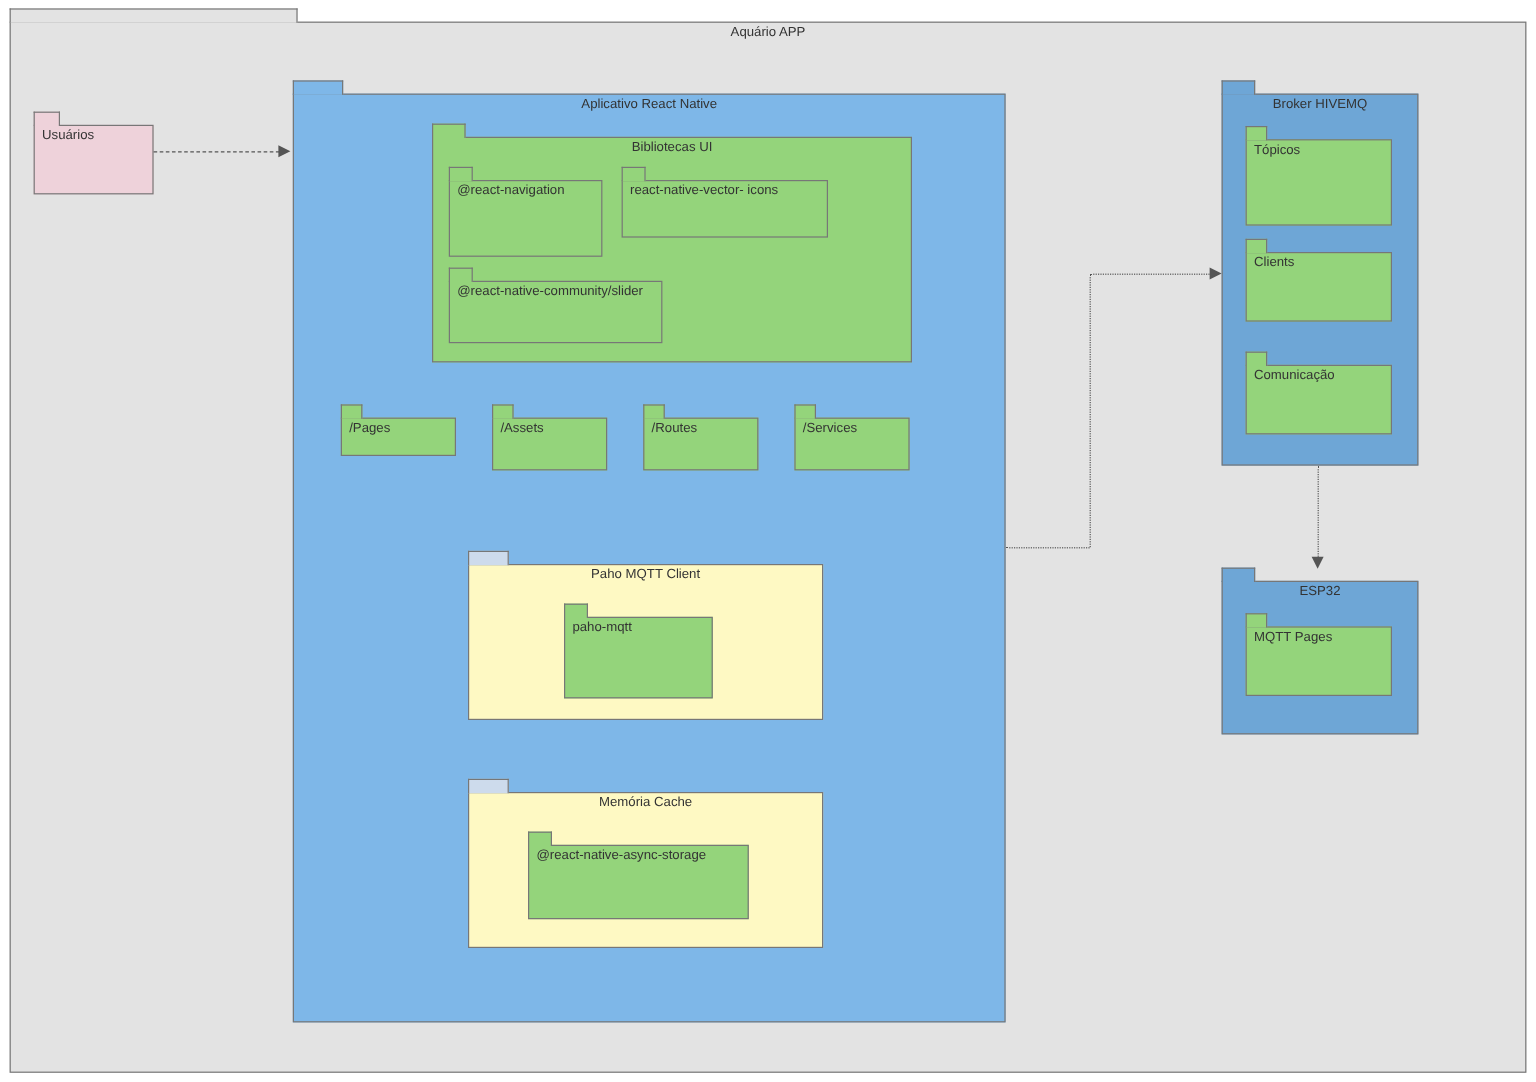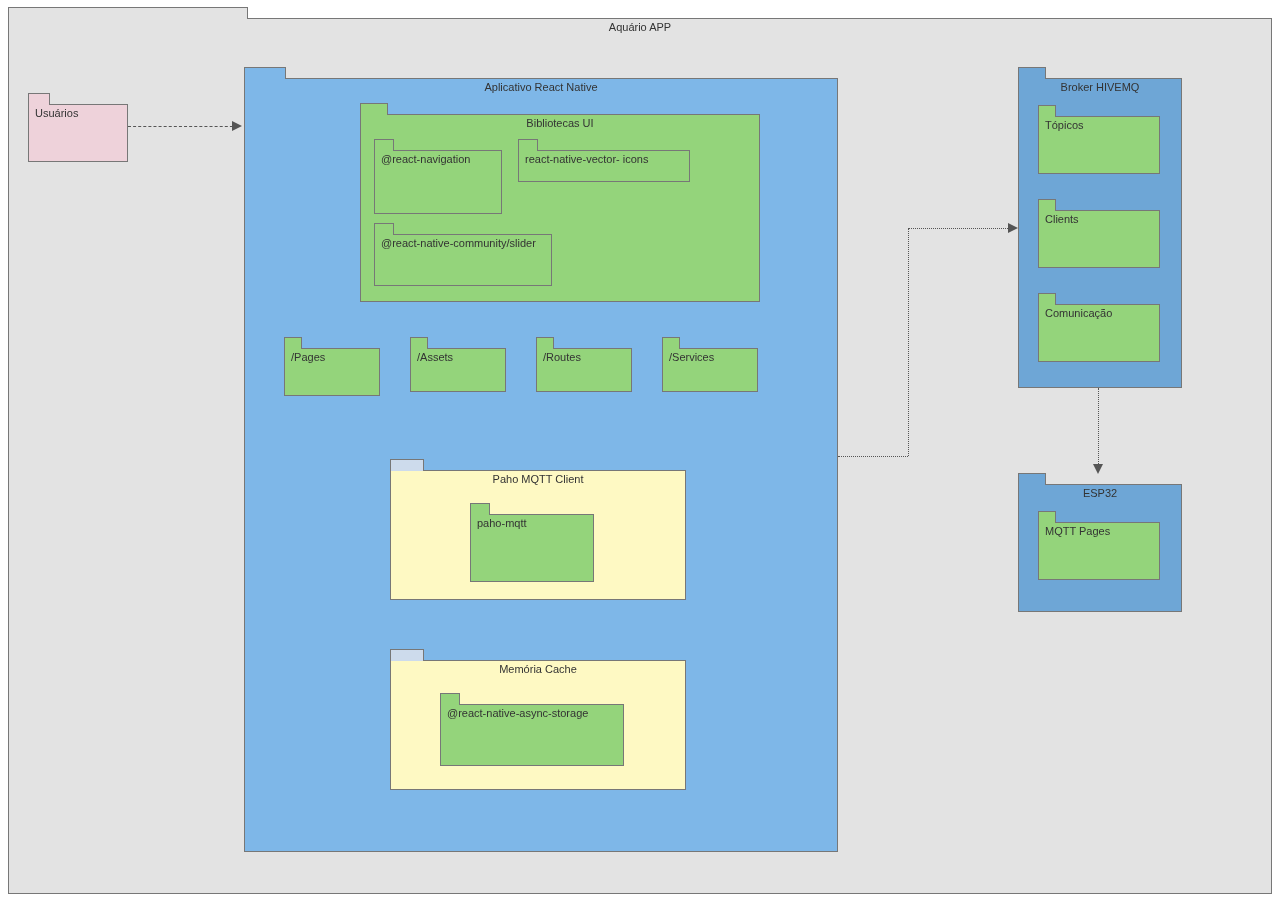"Tópicos" div.pkg { height: 58px -> 72px }
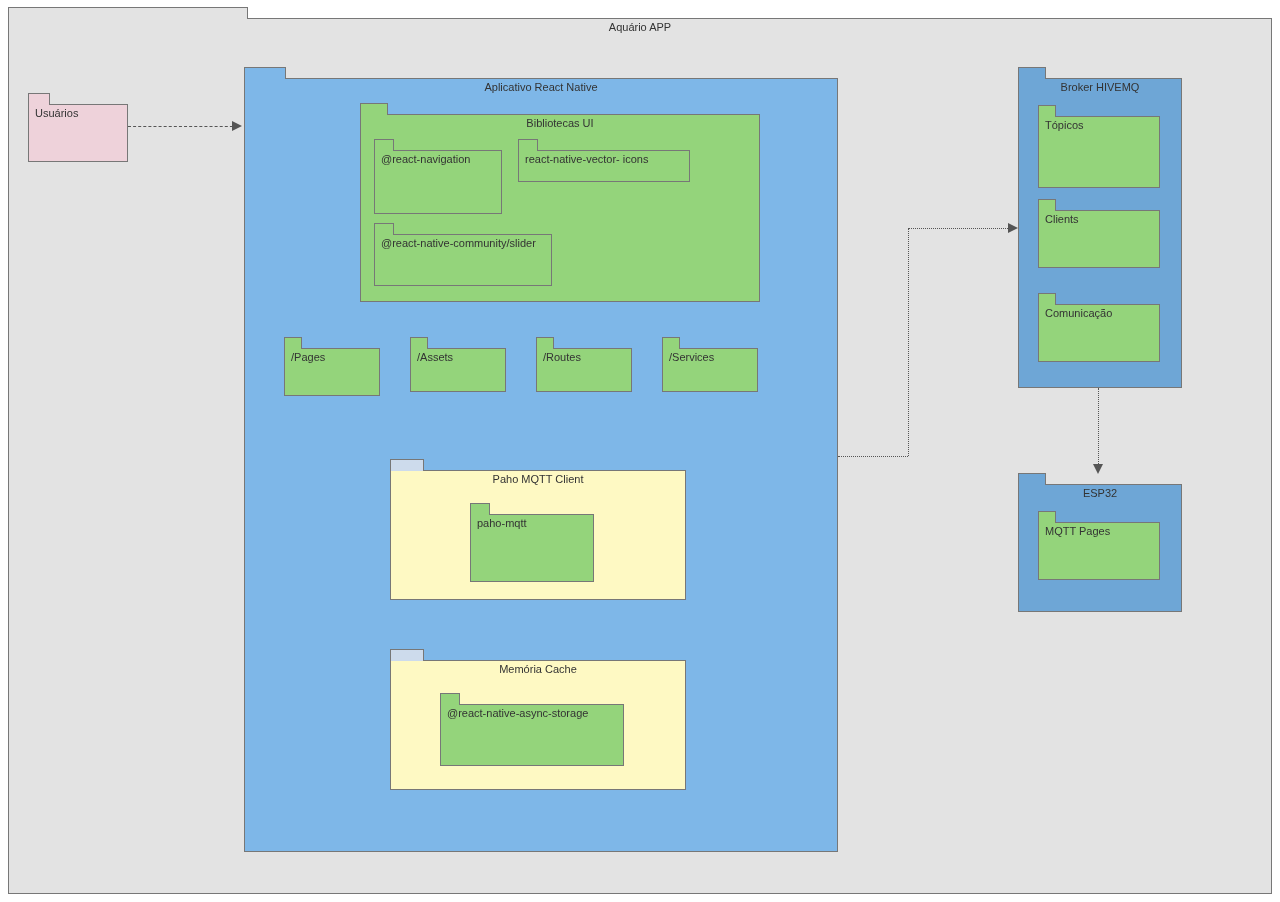"react-native-vector- icons" div.pkg { height: 32px -> 48px }
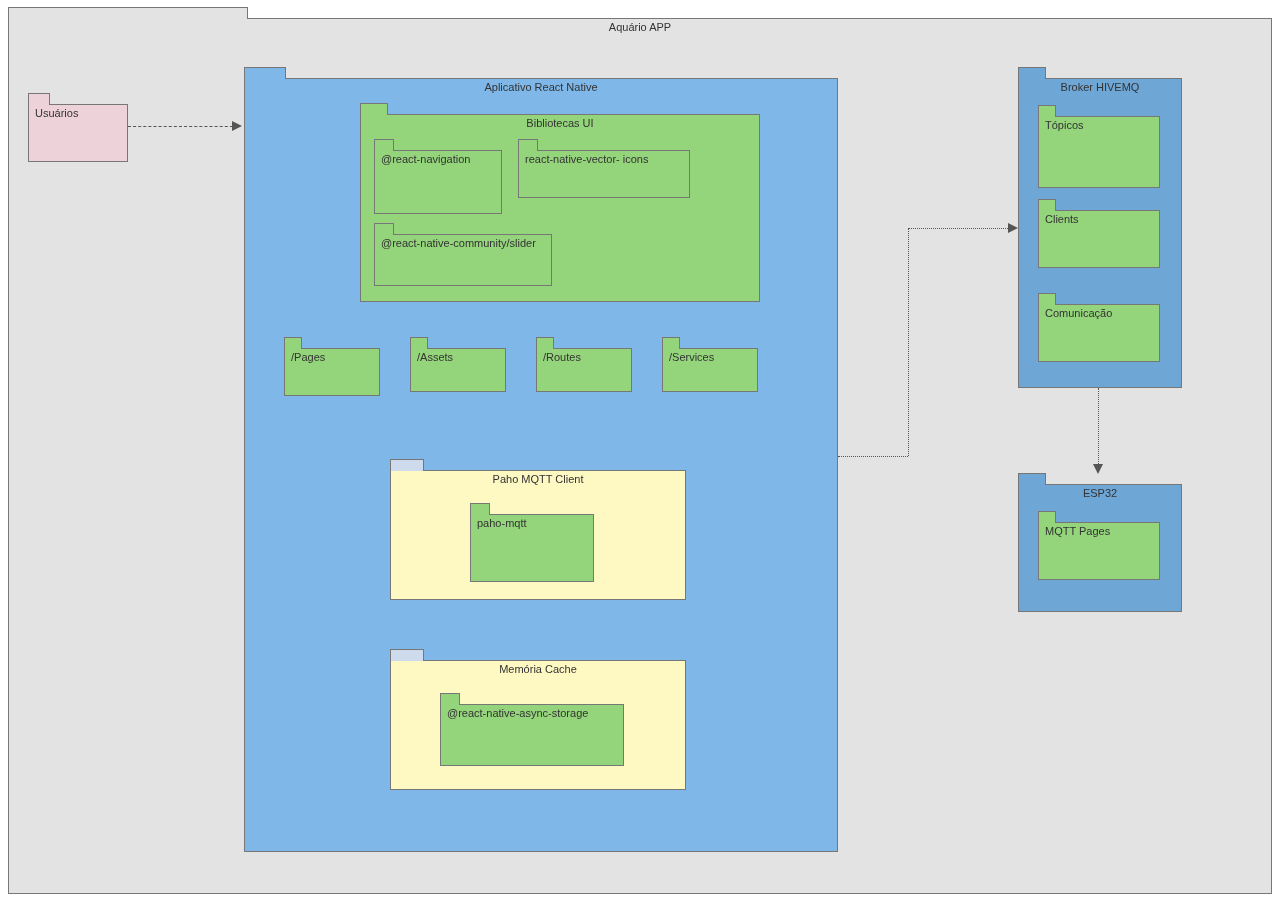"/Pages" div.pkg { height: 48px -> 32px }
